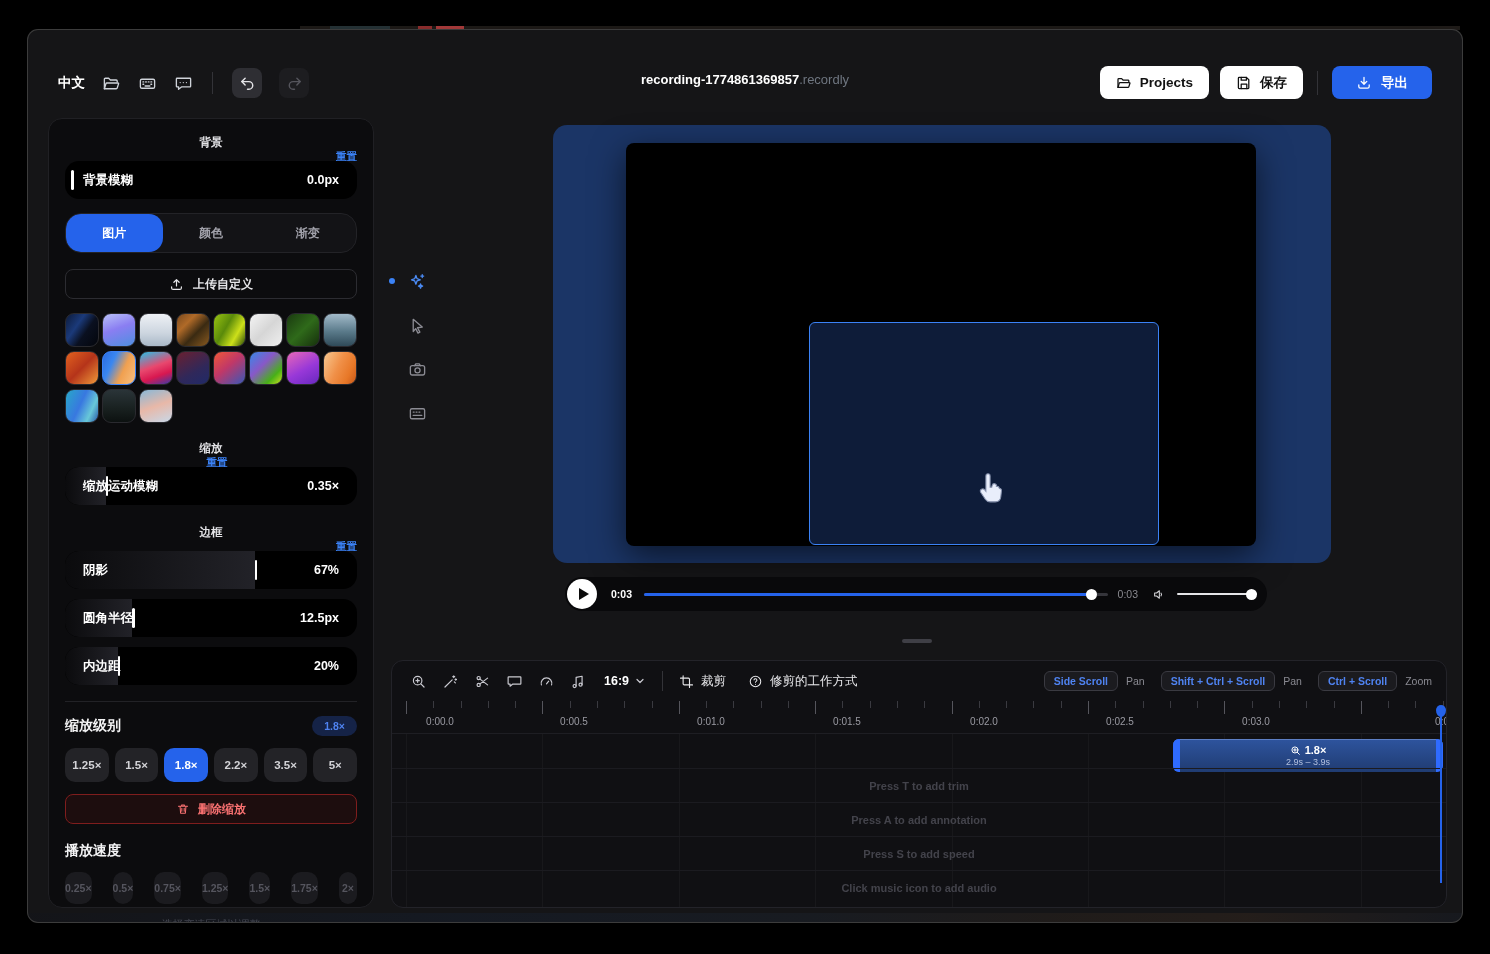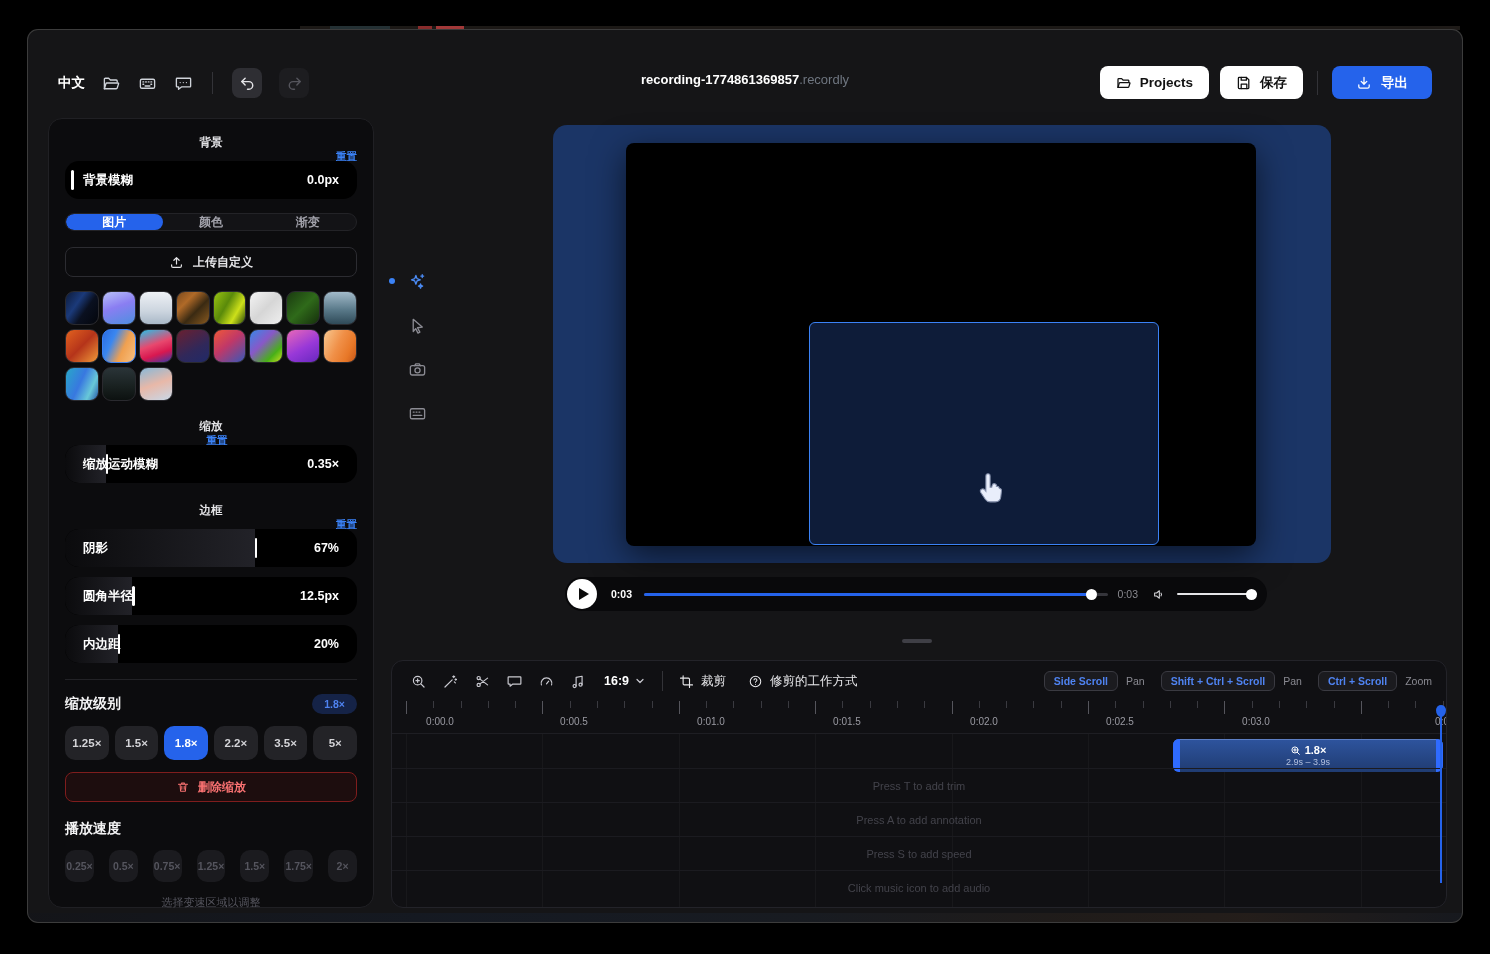"图片" .tabs { height: 18px -> 40px }
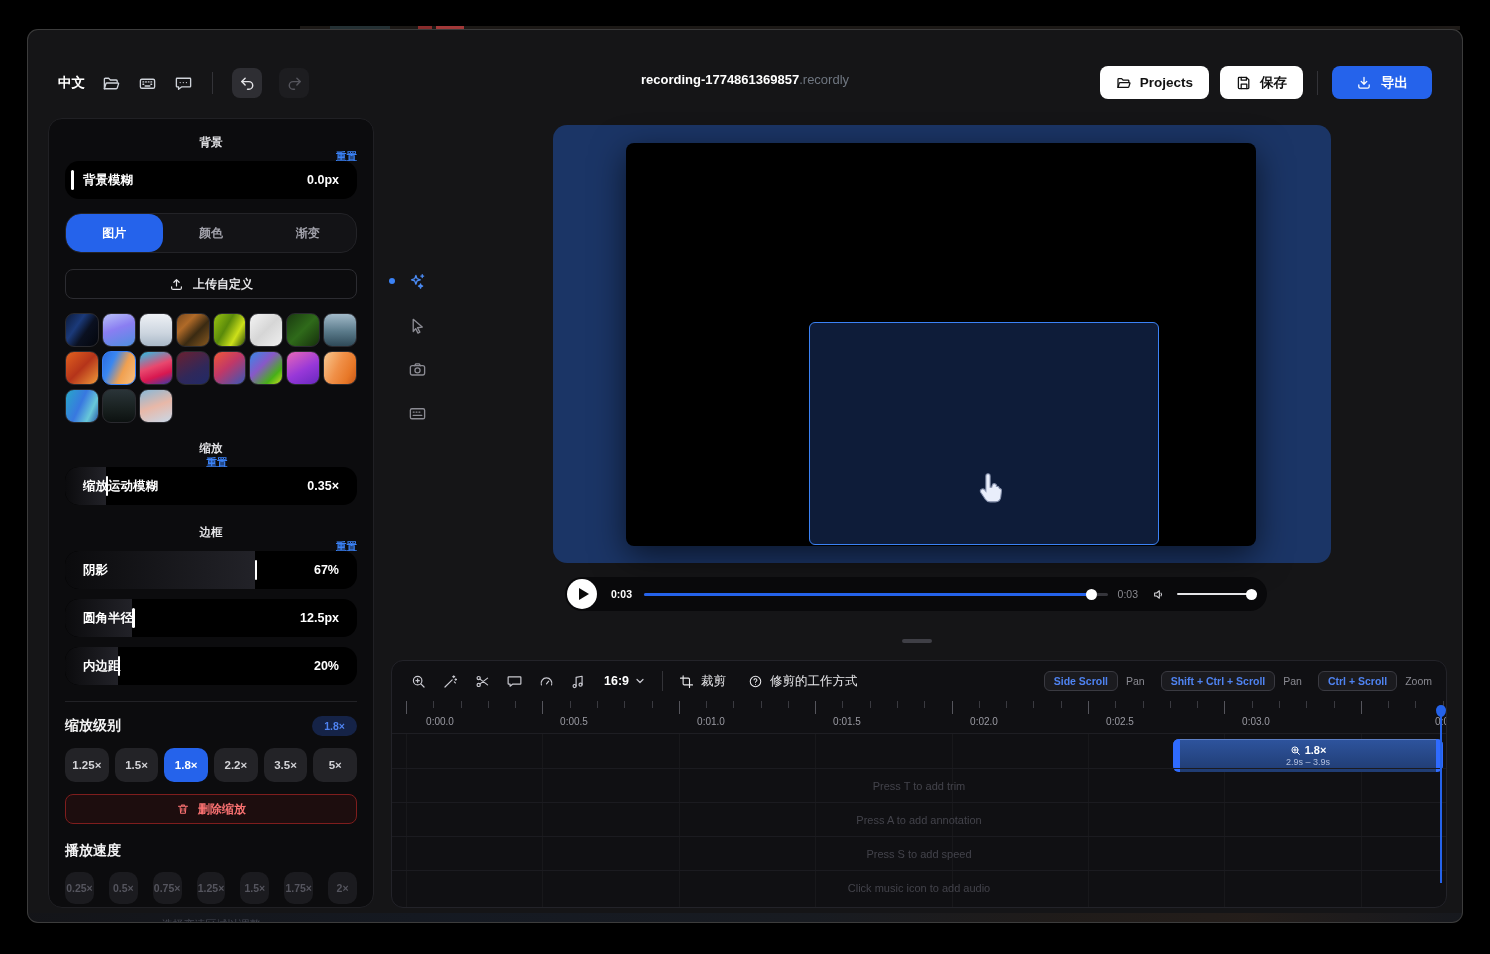"Press T to add trim" .hint-rows { font-weight: none -> bold }
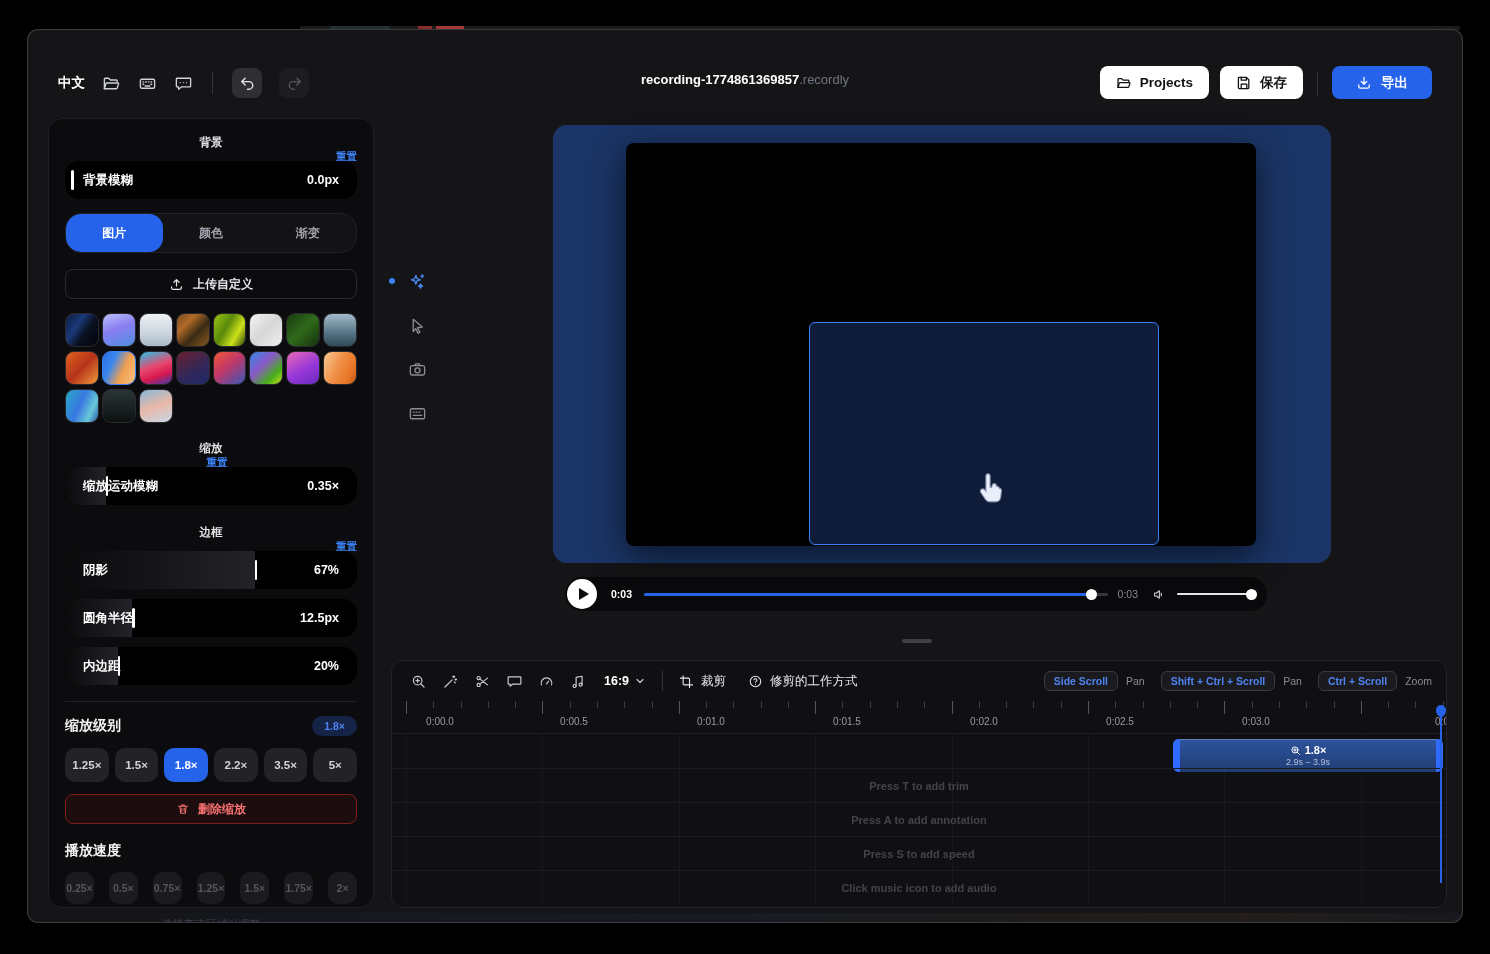"0.25×" .speed-row { gap: 15px -> 21px }
